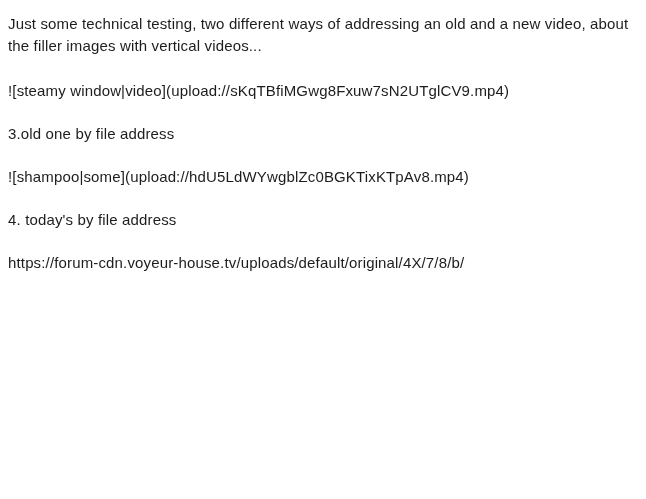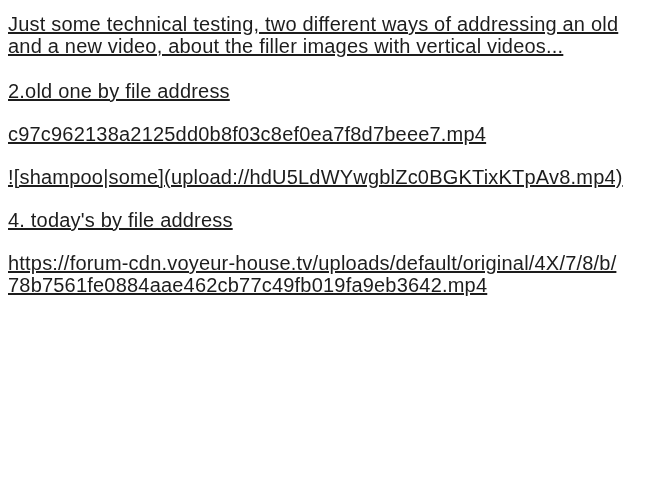"Just some technical testing, two" .para { font-size: 20px -> 15px; text-decoration: underline -> none }
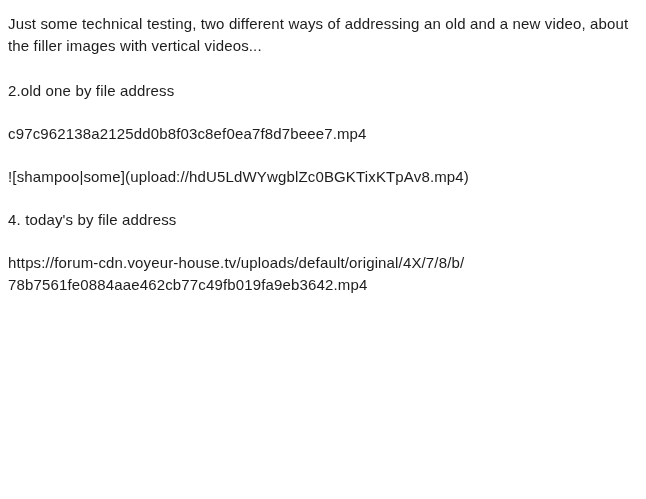"![steamy" p.para { html: none -> <p>![steamy window|video](upload://sKqTBfiMGwg8Fxuw7sN2UTglCV9.mp4)</p> }
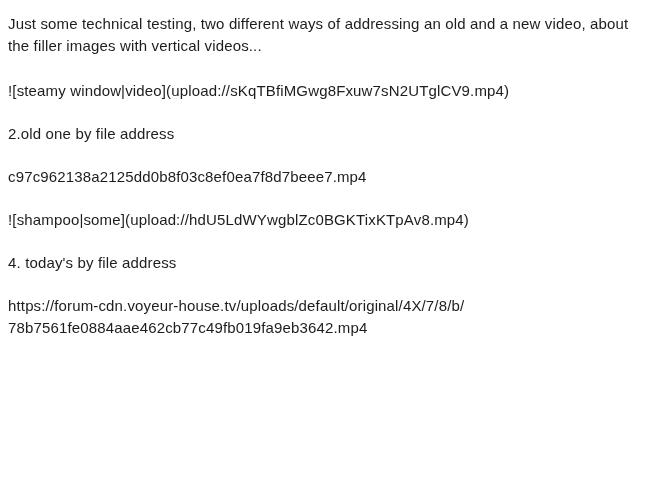"2.old one by file address" p.para { text: 2.old -> 3.old }
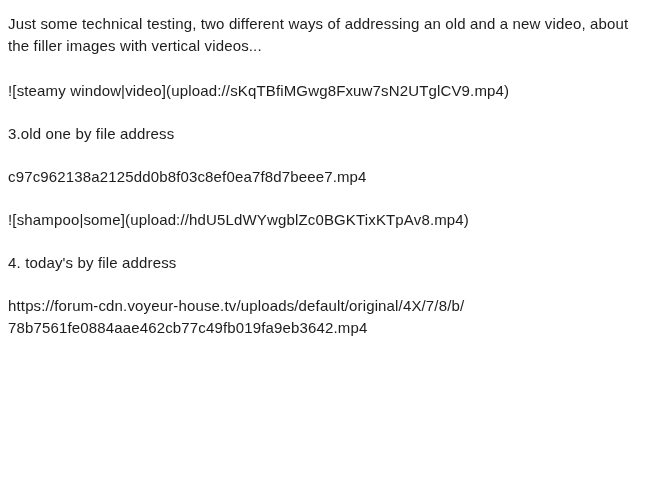"c97c962138a2125dd0b8f03c8ef0ea7f8d7beee7" span.url-line { html: <span>c97c962138a2125dd0b8f03c8ef0ea7f8d7beee7.mp4</span> -> none }
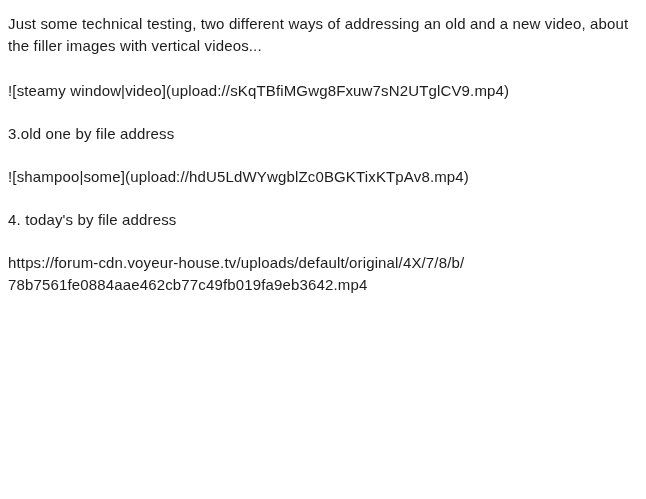"78b7561fe0884aae462cb77c49fb019fa9eb3642" span.url-line { html: <span>78b7561fe0884aae462cb77c49fb019fa9eb3642.mp4</span> -> none }
